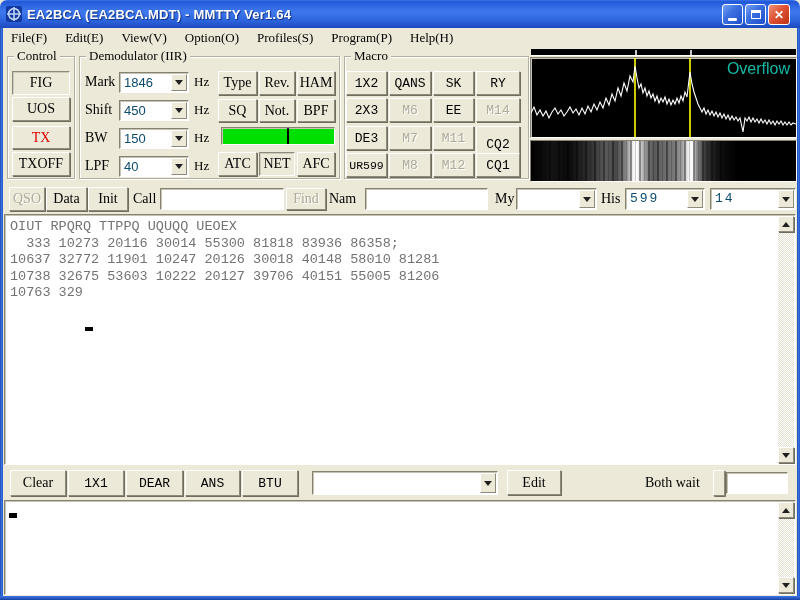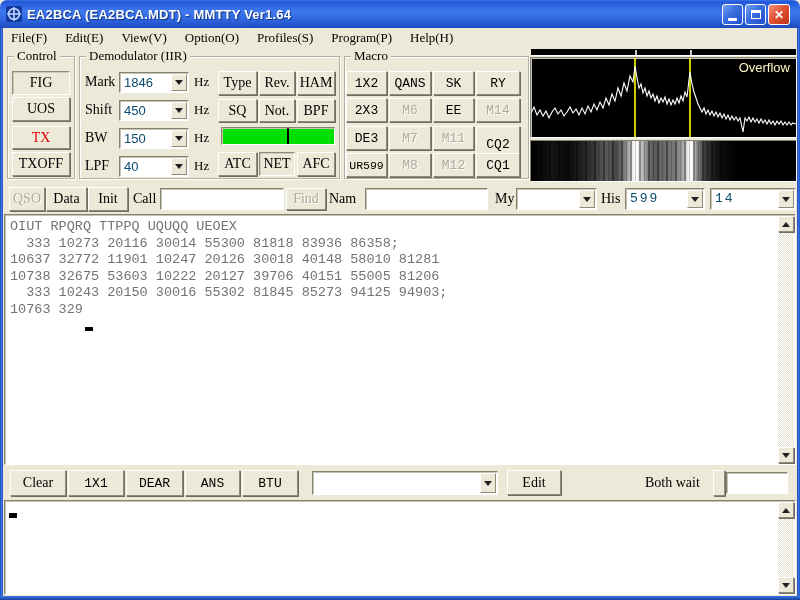"Overflow" span { color: #fef9c3 -> #14b8a6; font-size: 13px -> 16px }
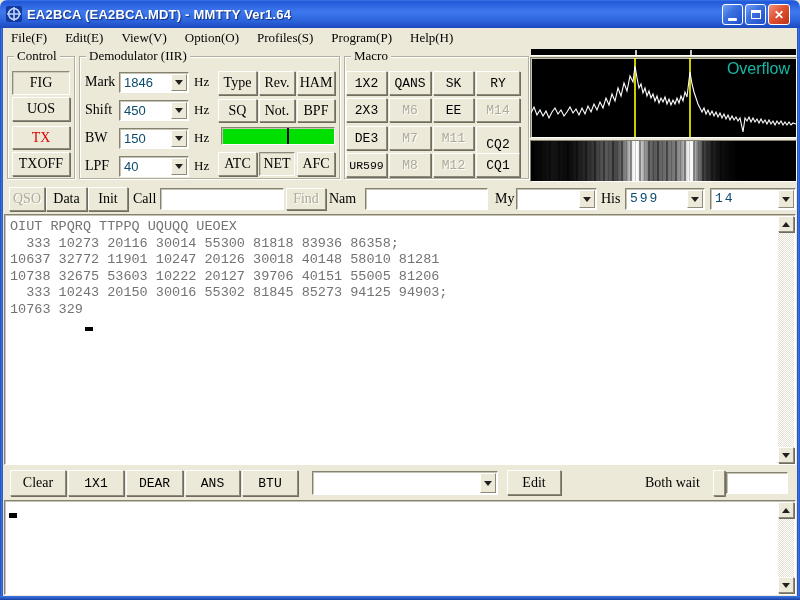"333 10243 20150 30016 55302" div.rxline { html: <div> 333 10243 20150 30016 55302 81845 85273 94125 94903;</div> -> none }
